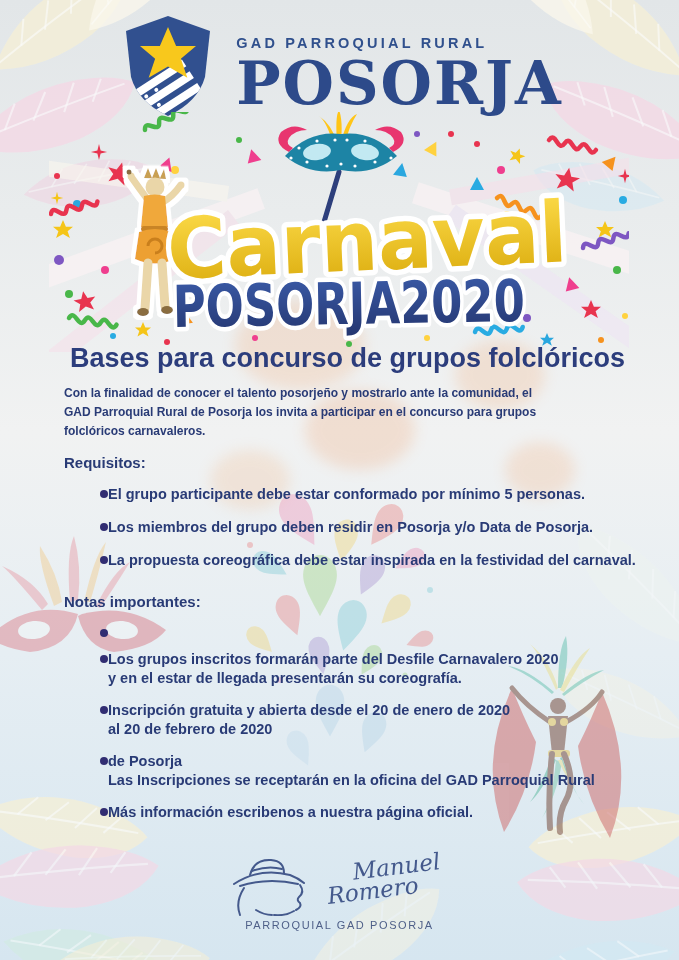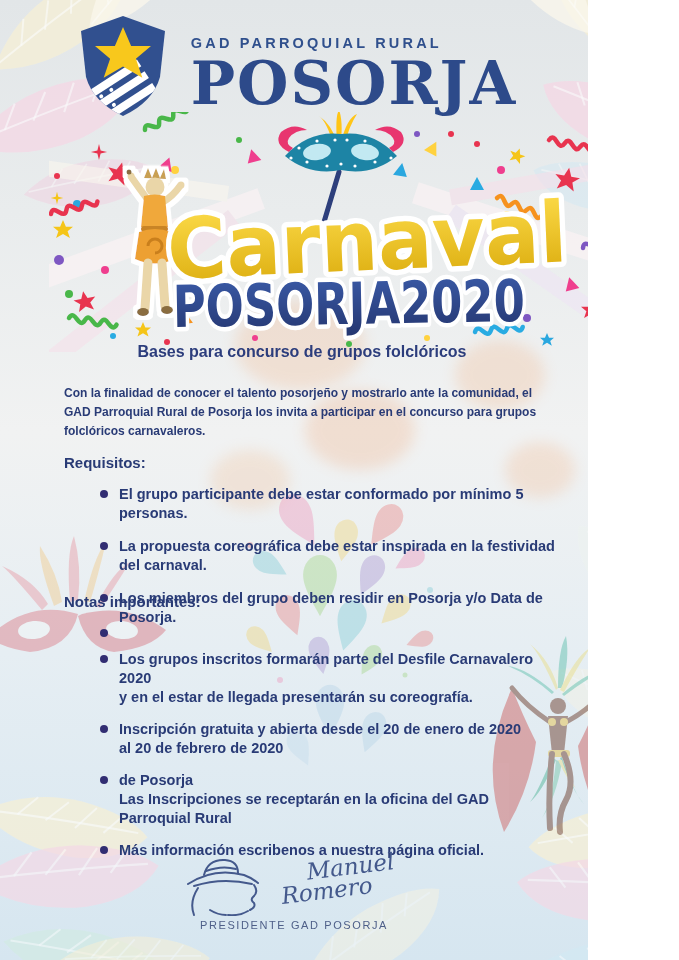"GAD PARROQUIAL RURAL" .poster { width: 588px -> 679px }
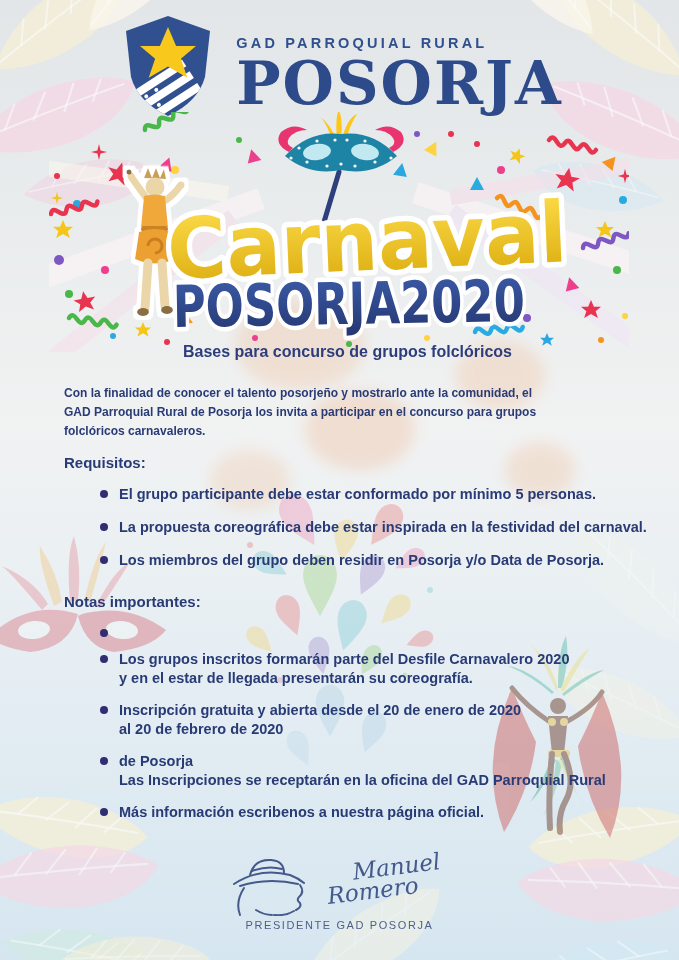"Bases para concurso de grupos" .title { font-size: 16px -> 27px }
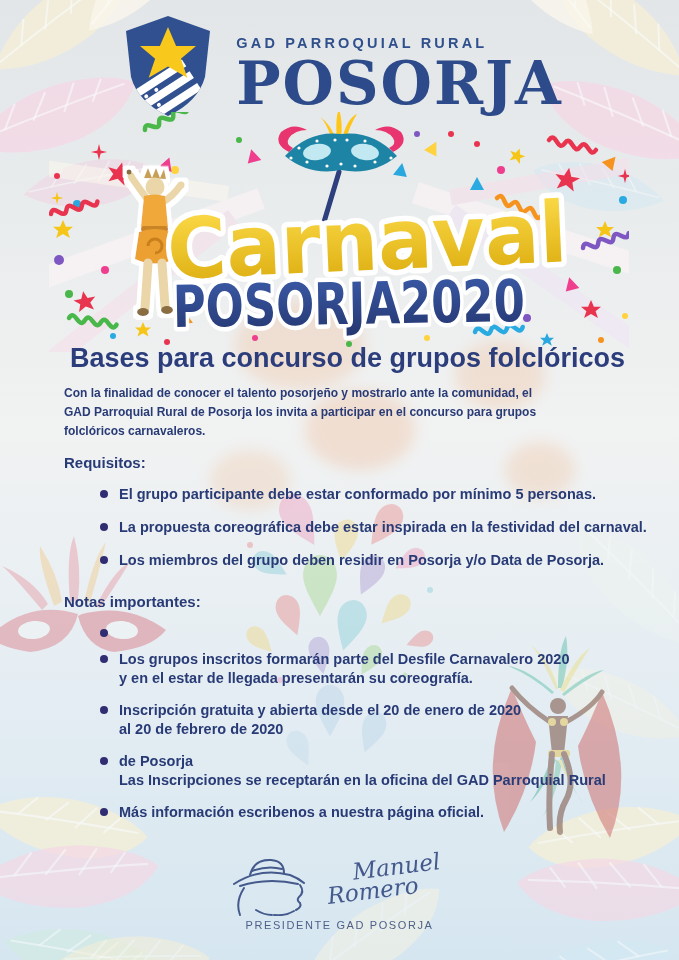"El grupo participante debe estar" .blist li { gap: 11px -> none }
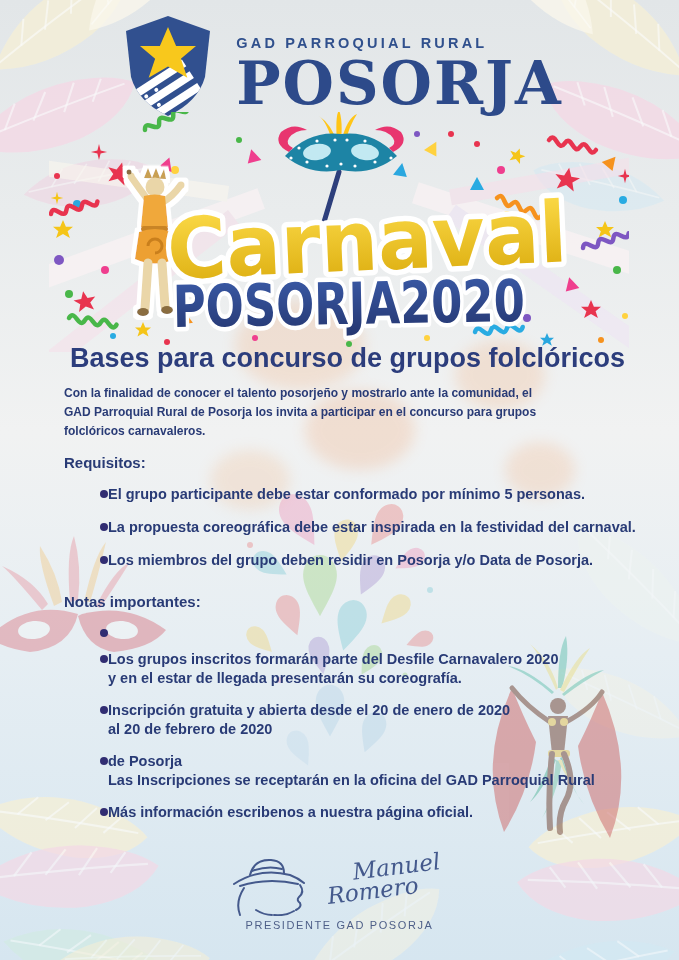"La propuesta coreográfica debe estar" li { order: before "Los miembros del grupo deben" -> after "Los miembros del grupo deben" }
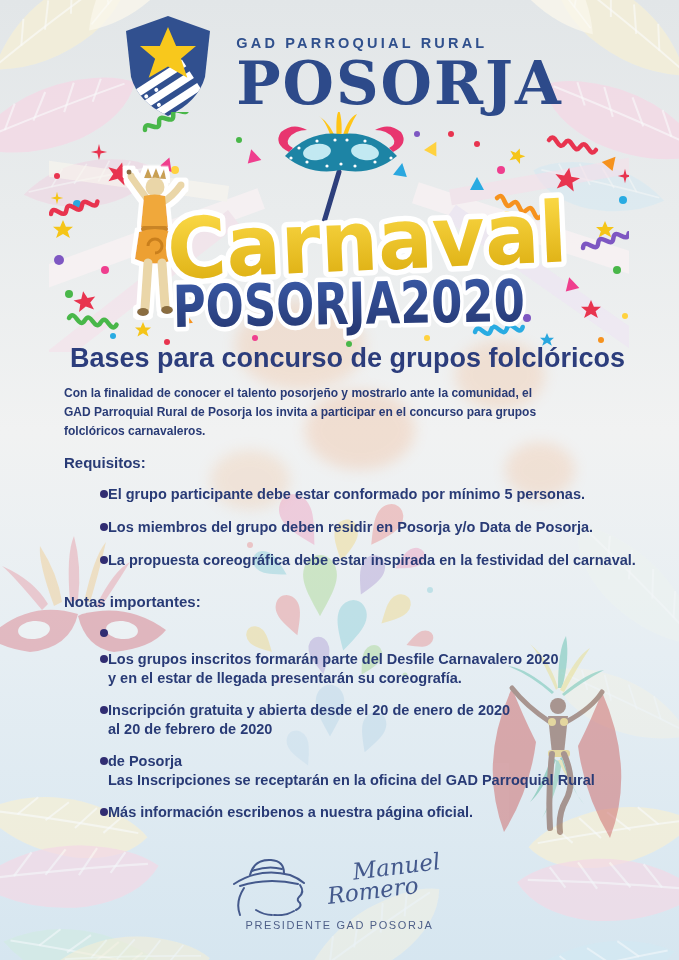"PRESIDENTE GAD POSORJA" div.sig-role { text: PRESIDENTE -> PARROQUIAL }
